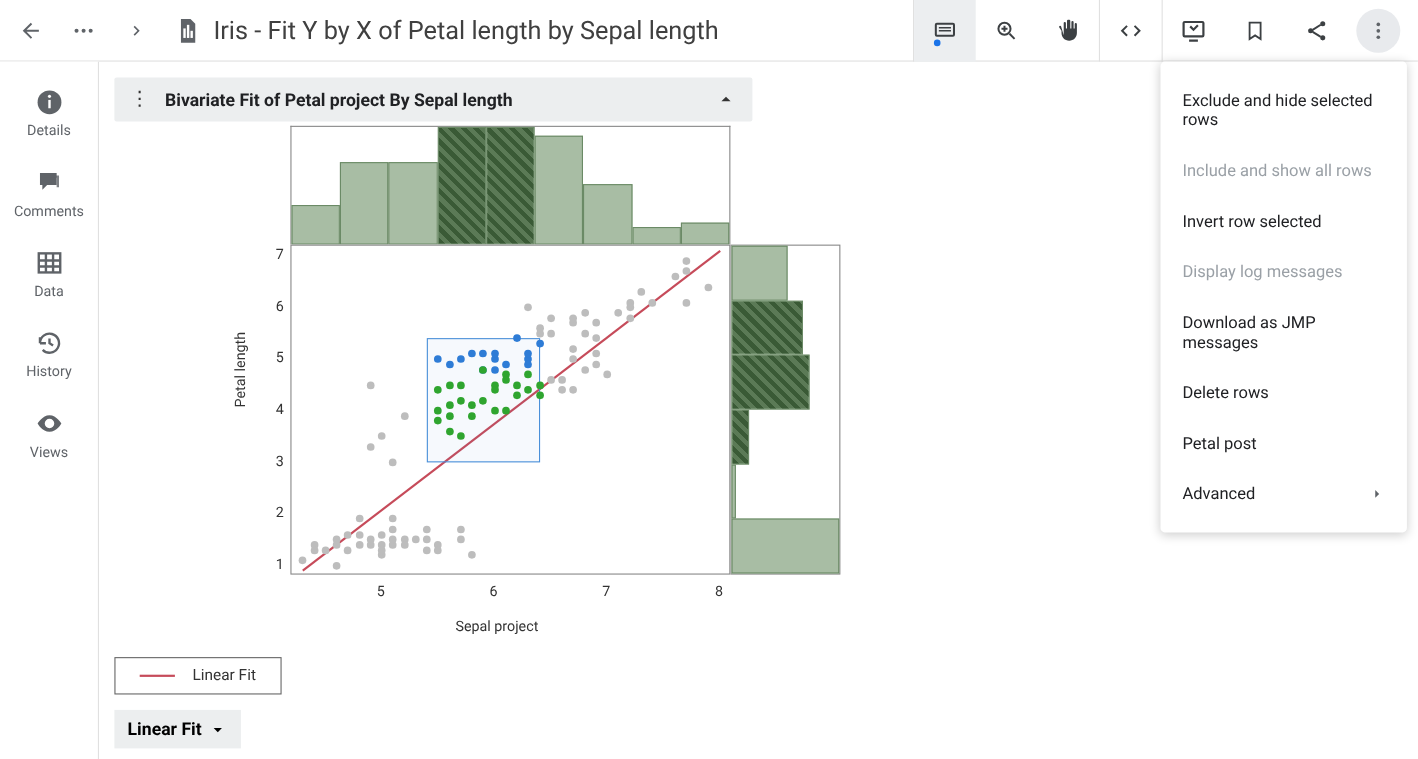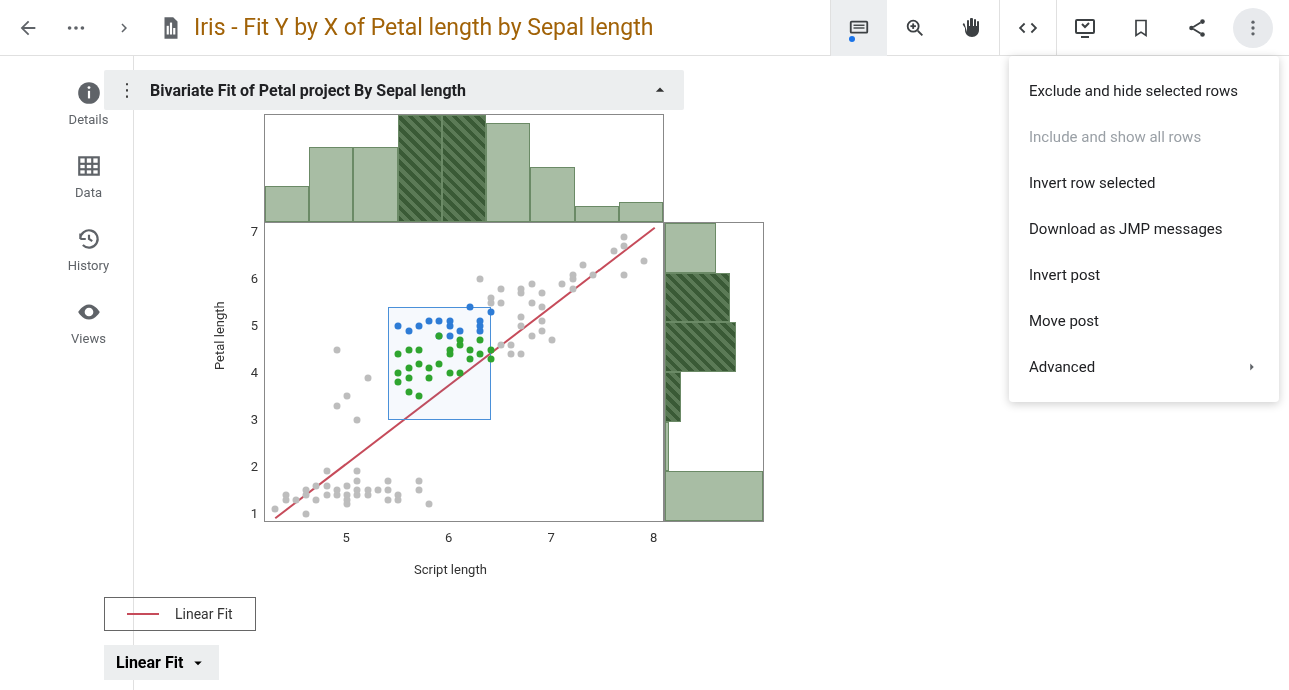"Iris - Fit Y by" .title { color: #a16207 -> #404040 }
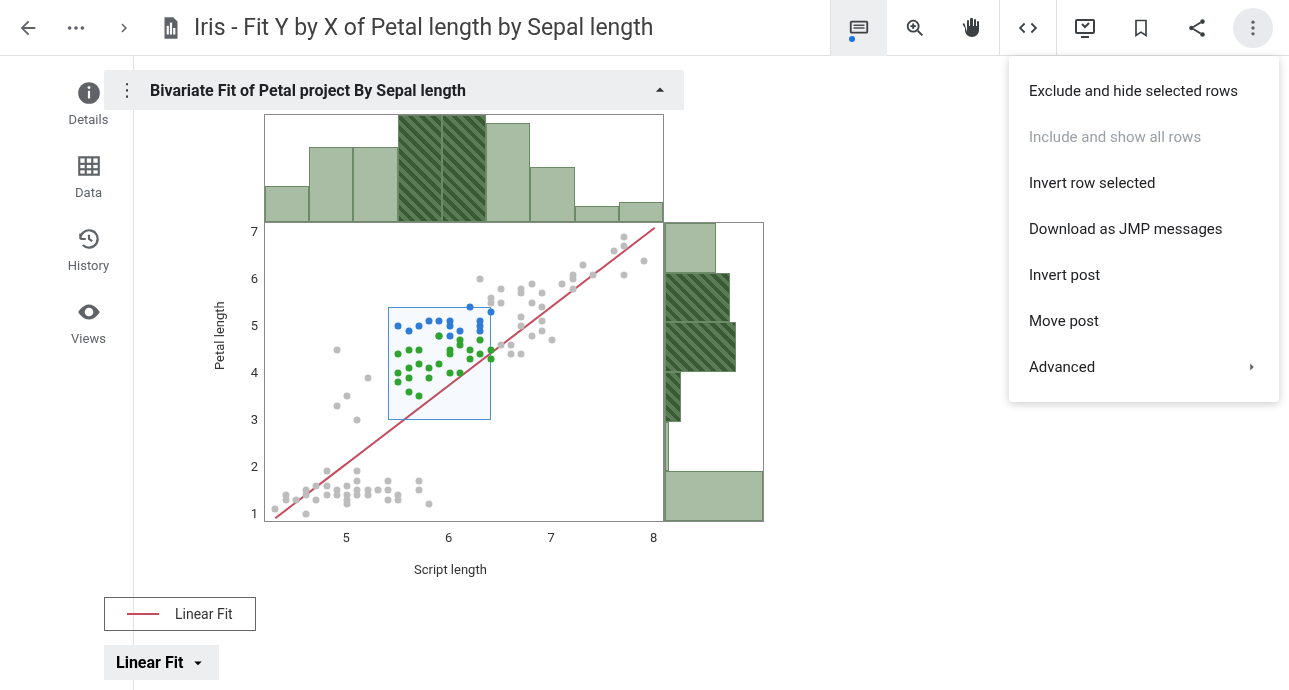"Exclude and hide selected rows" .menu { width: 270px -> 224px }
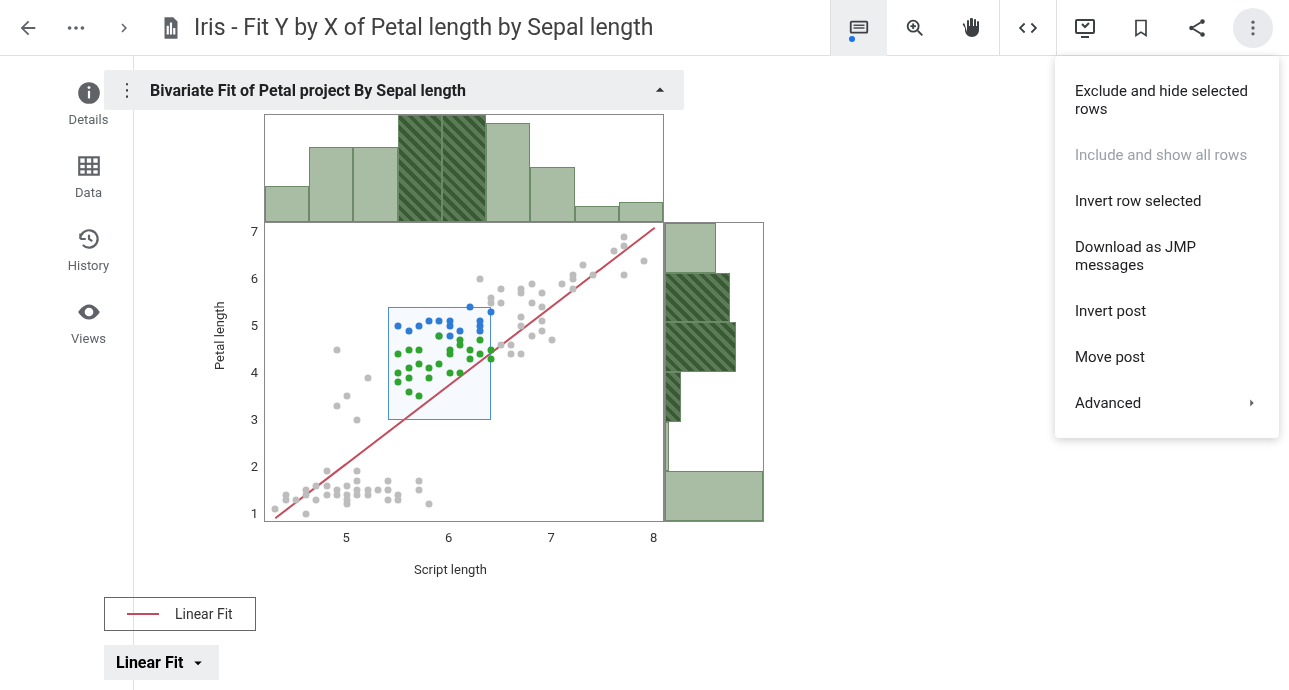"Details" .rail { margin-left: 44px -> none }
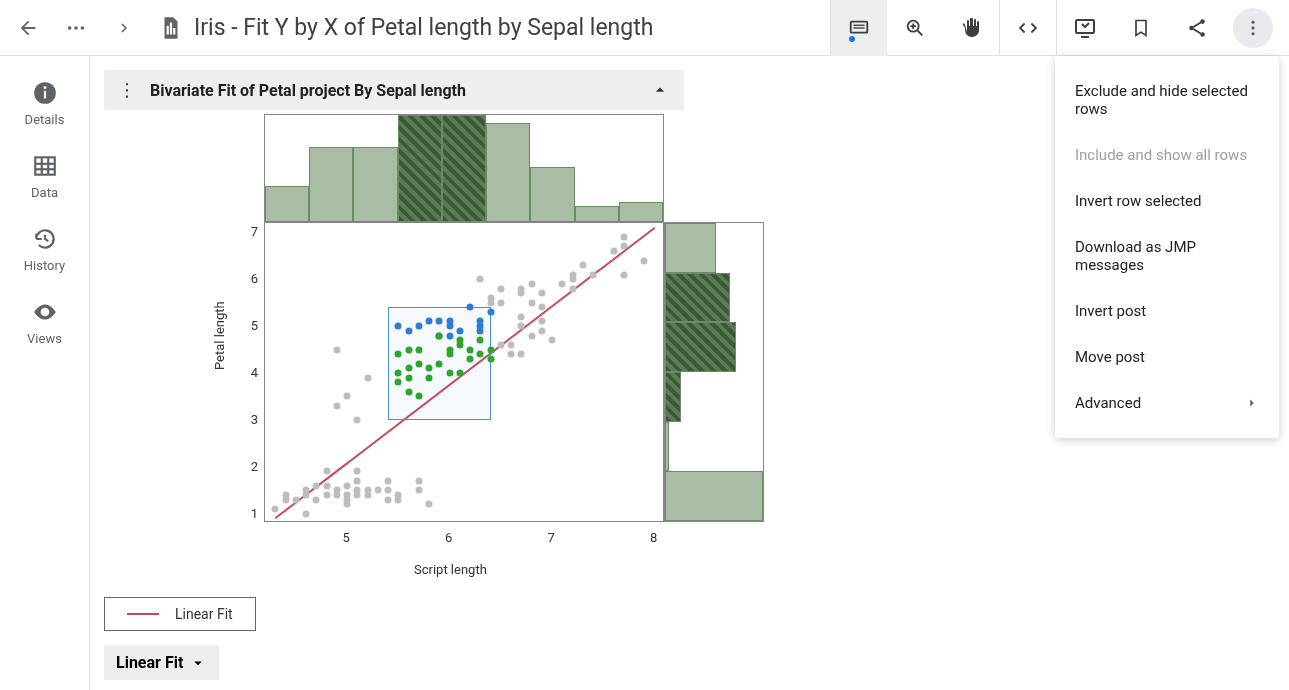"Comments" div.rail-item { html: none -> <div> <svg> <path></path> <path></path> </svg> <span>Comments</span> </div> }
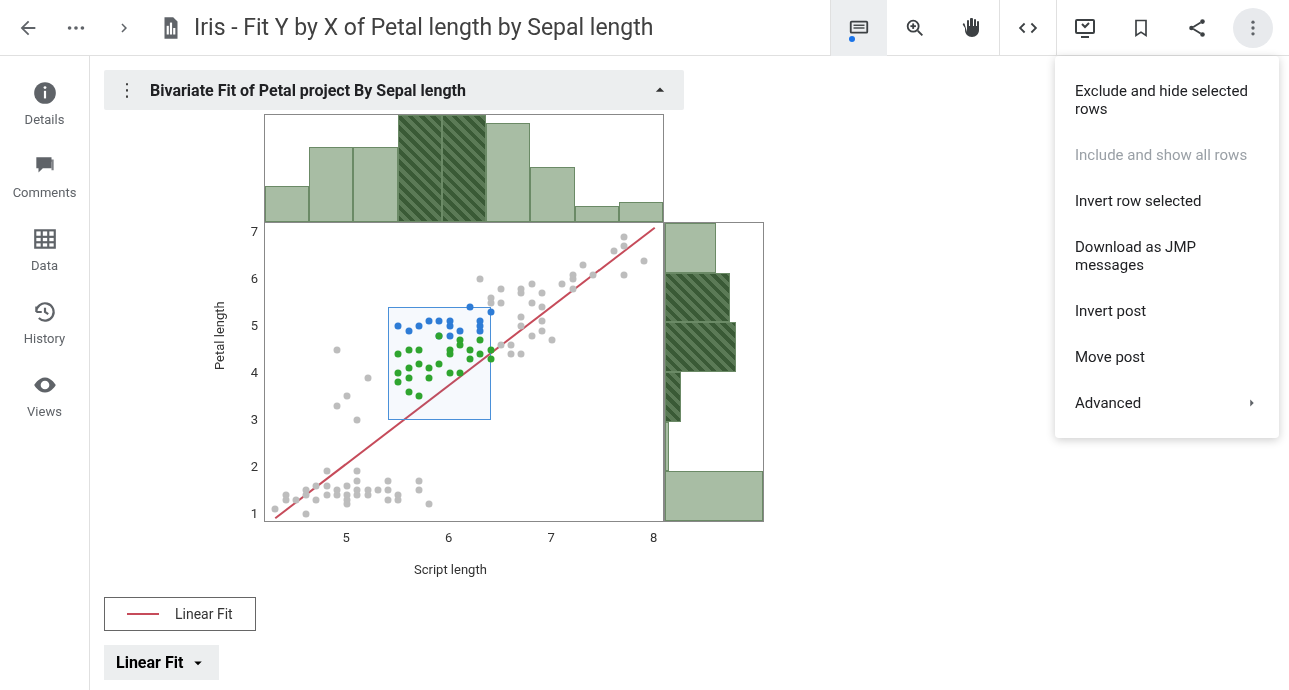"Display log messages" div.menu-item { html: none -> <div> <span>Display log messages</span> </div> }
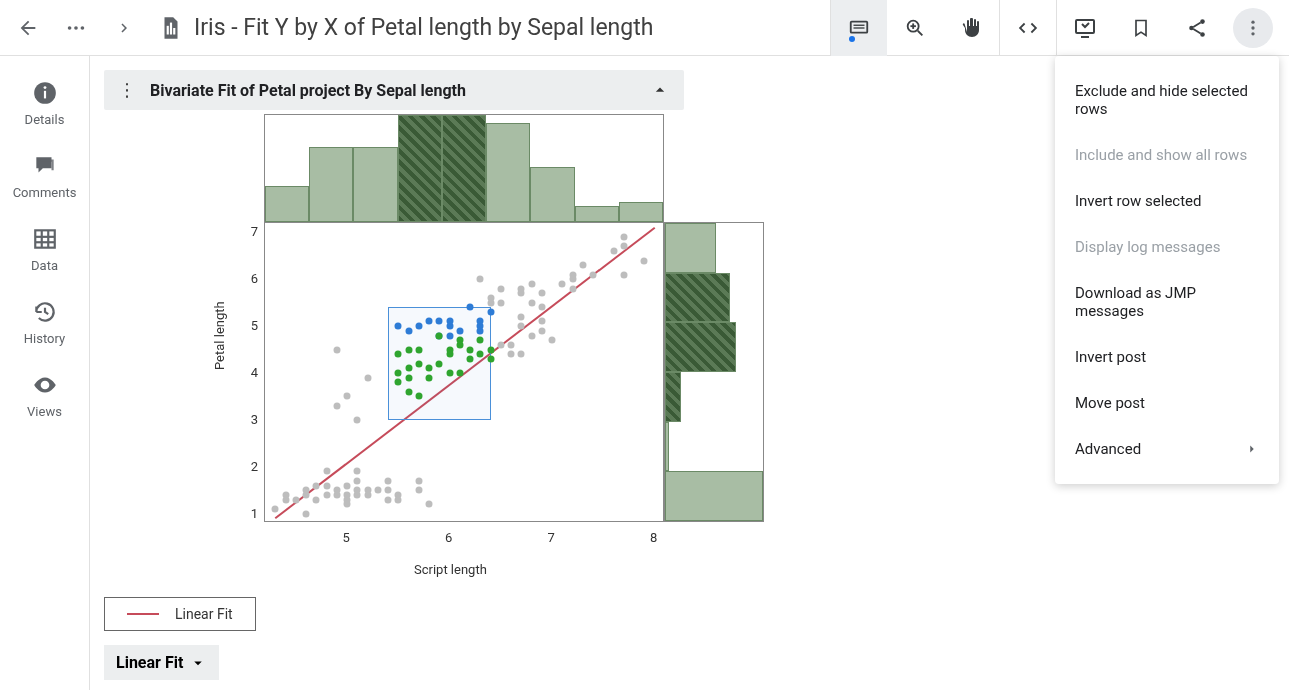"Invert post" span { text: Invert post -> Delete rows }
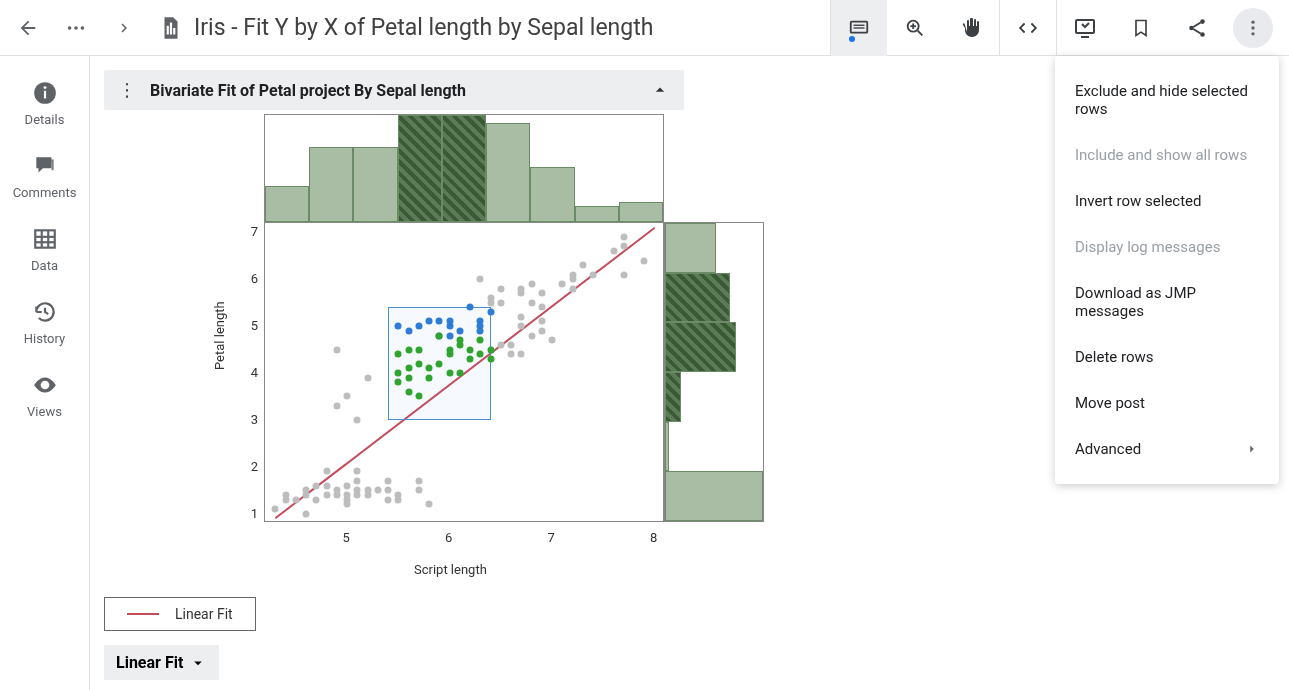"Move post" span { text: Move -> Petal }
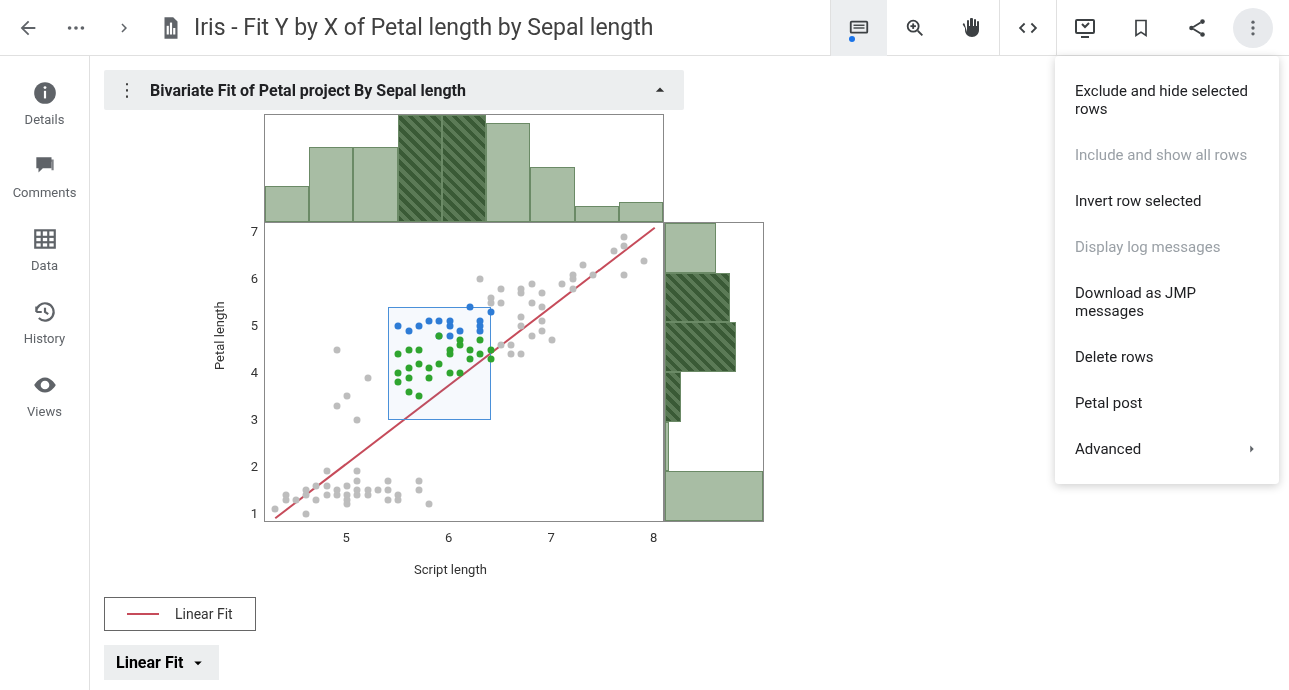"Script length" span.xlabel { text: Script length -> Sepal project }
